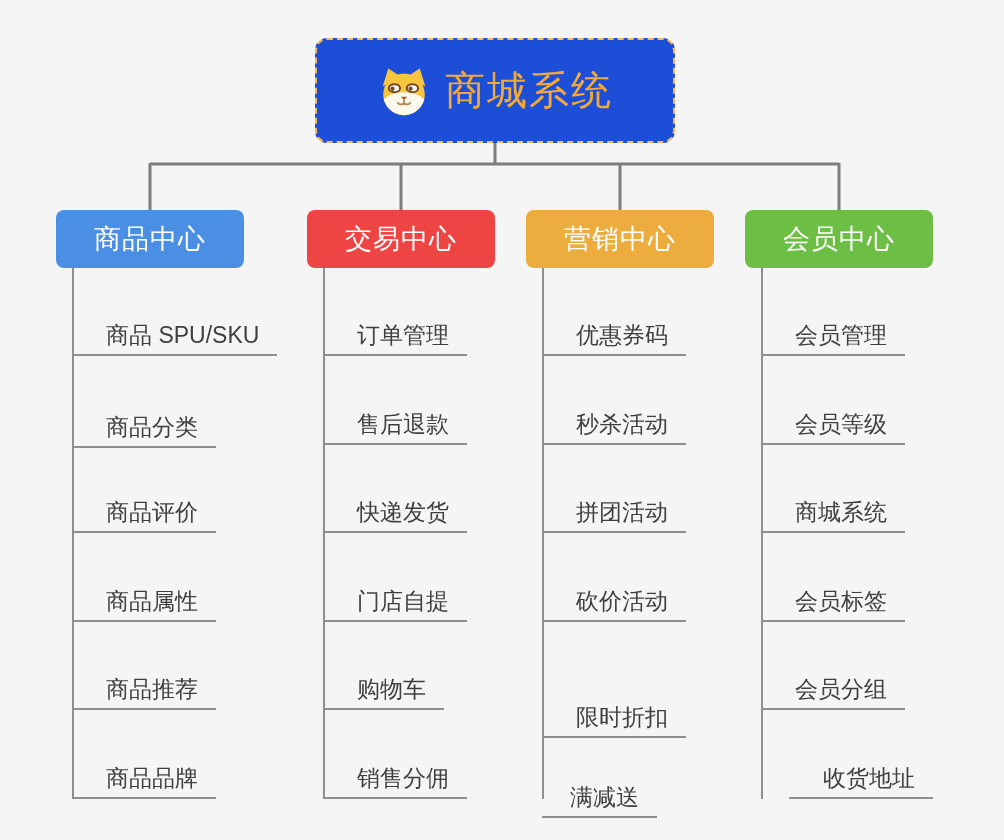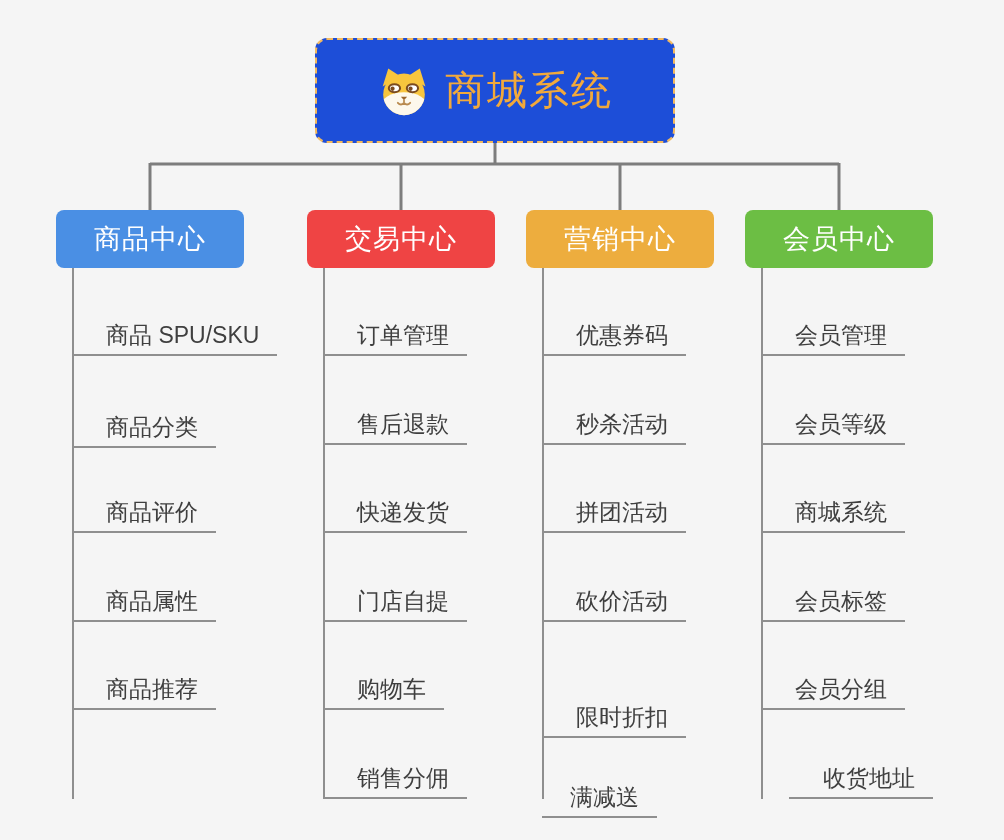"商品品牌" div.leaf { html: none -> <div>商品品牌</div> }
